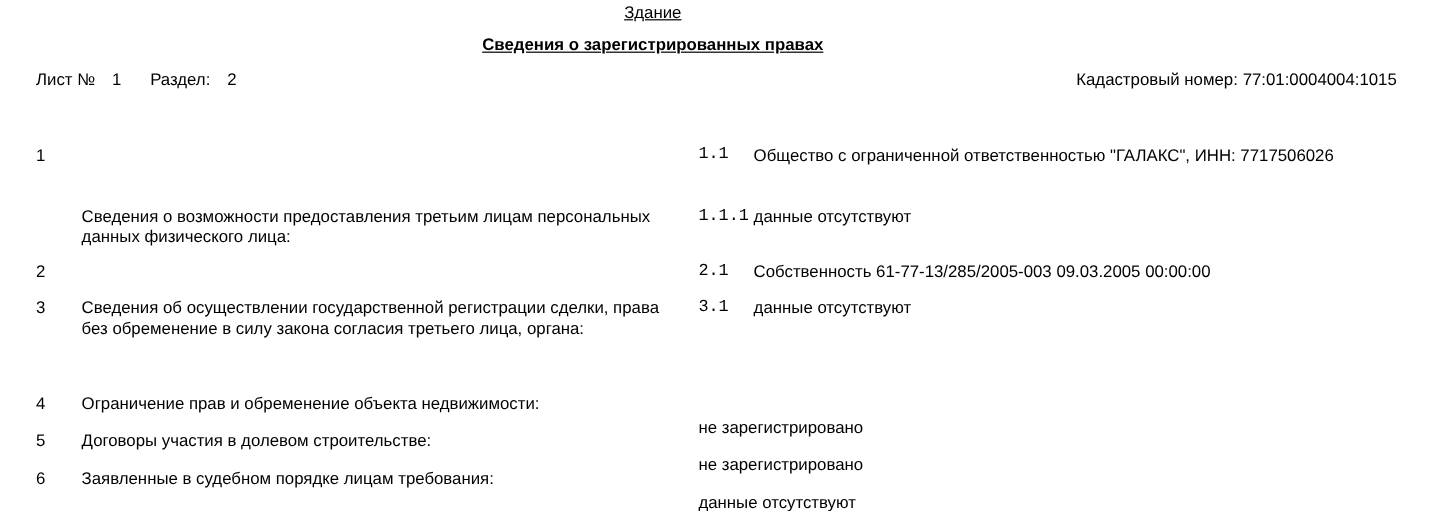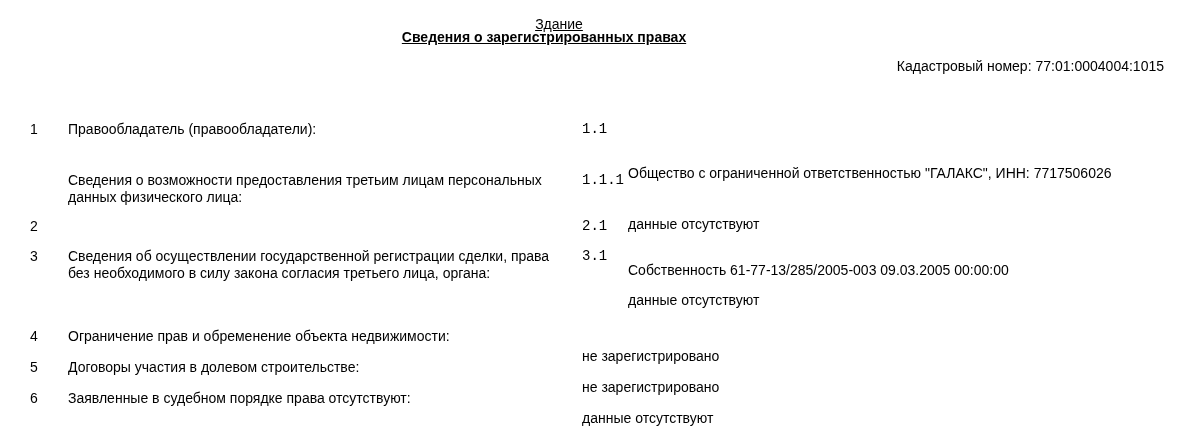"Здание" .object-type { padding-left: 15px -> none; top: 16px -> 2px }
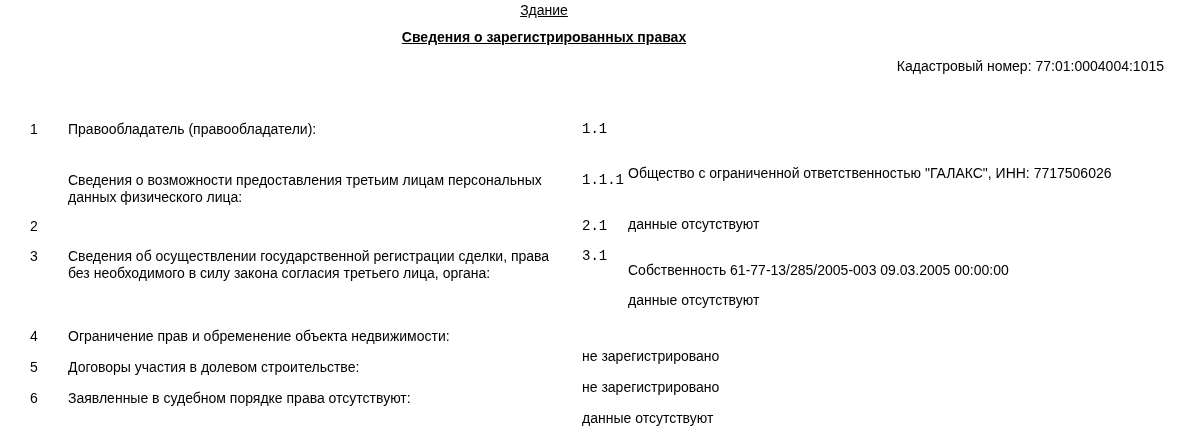"Лист № 1 Раздел: 2" div.sheet-info { html: none -> <div> <span>Лист №</span><span>1</span><span>Раздел:</span><span>2</span> </div> }
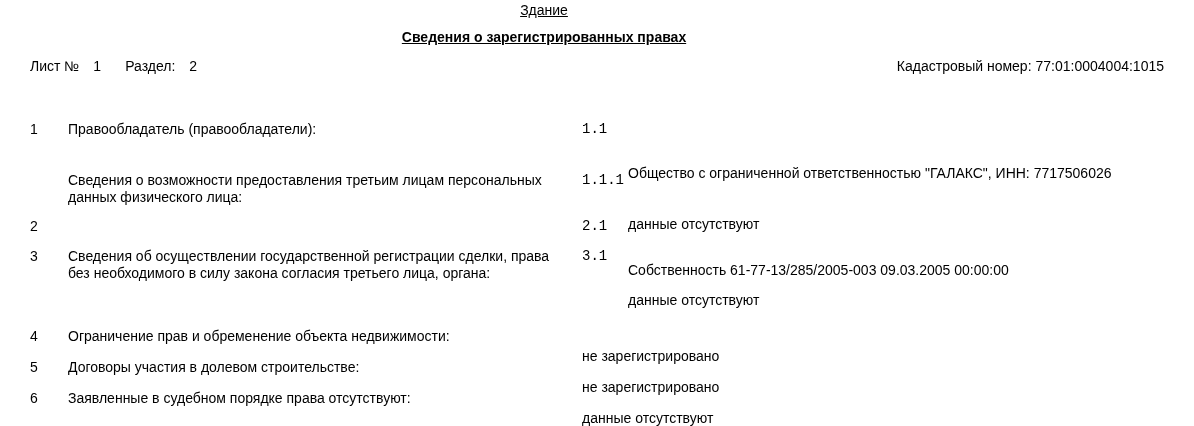"Правообладатель (правообладатели):" div.c-label { html: <div>Правообладатель (правообладатели):</div> -> none }
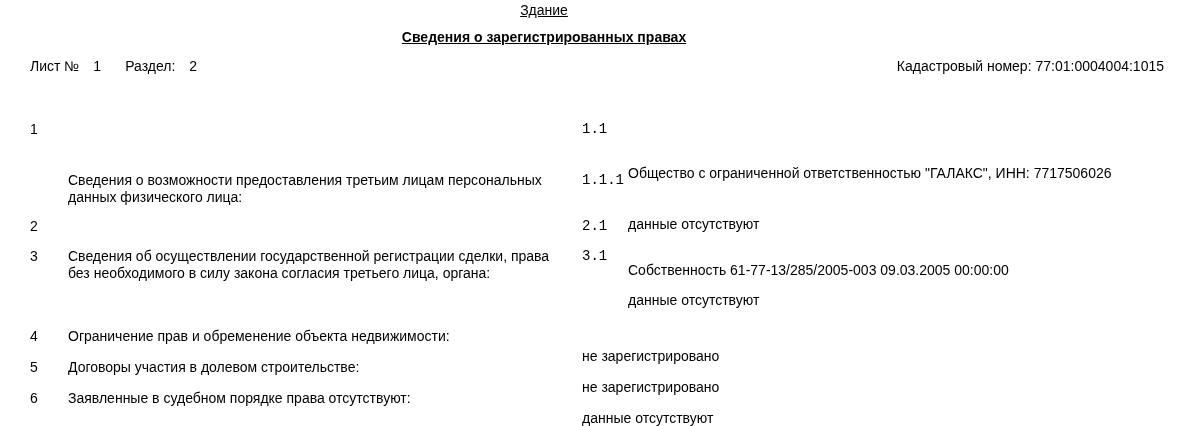"Общество с ограниченной ответственностью" .c-val { margin-top: 44px -> none }
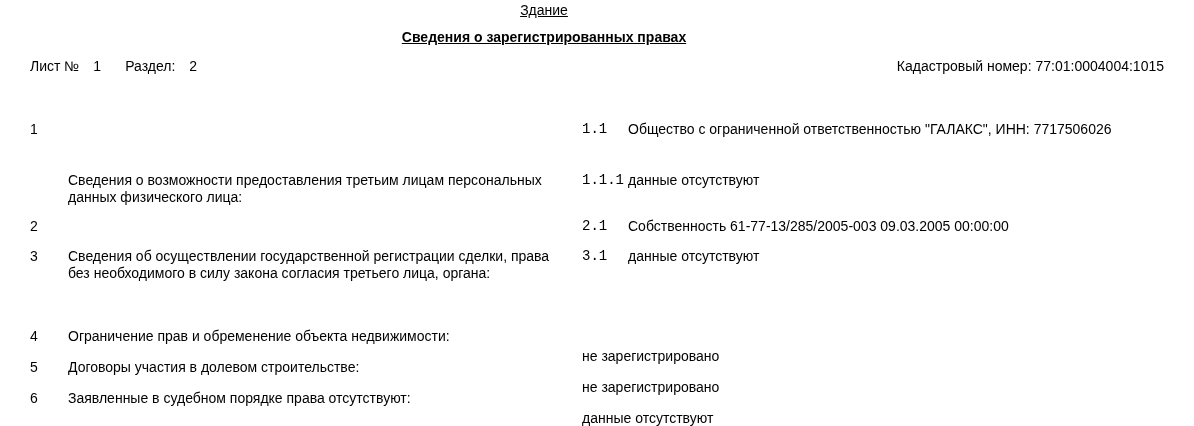"Сведения об осуществлении" div.c-label { text: необходимого -> обременение }
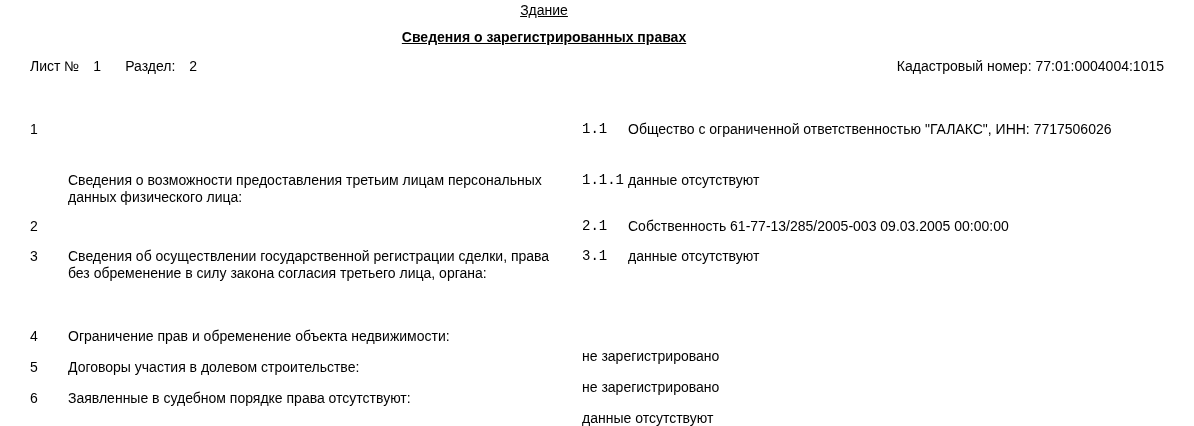"Заявленные в судебном порядке права" div.c-label { text: права отсутствуют -> лицам требования }
